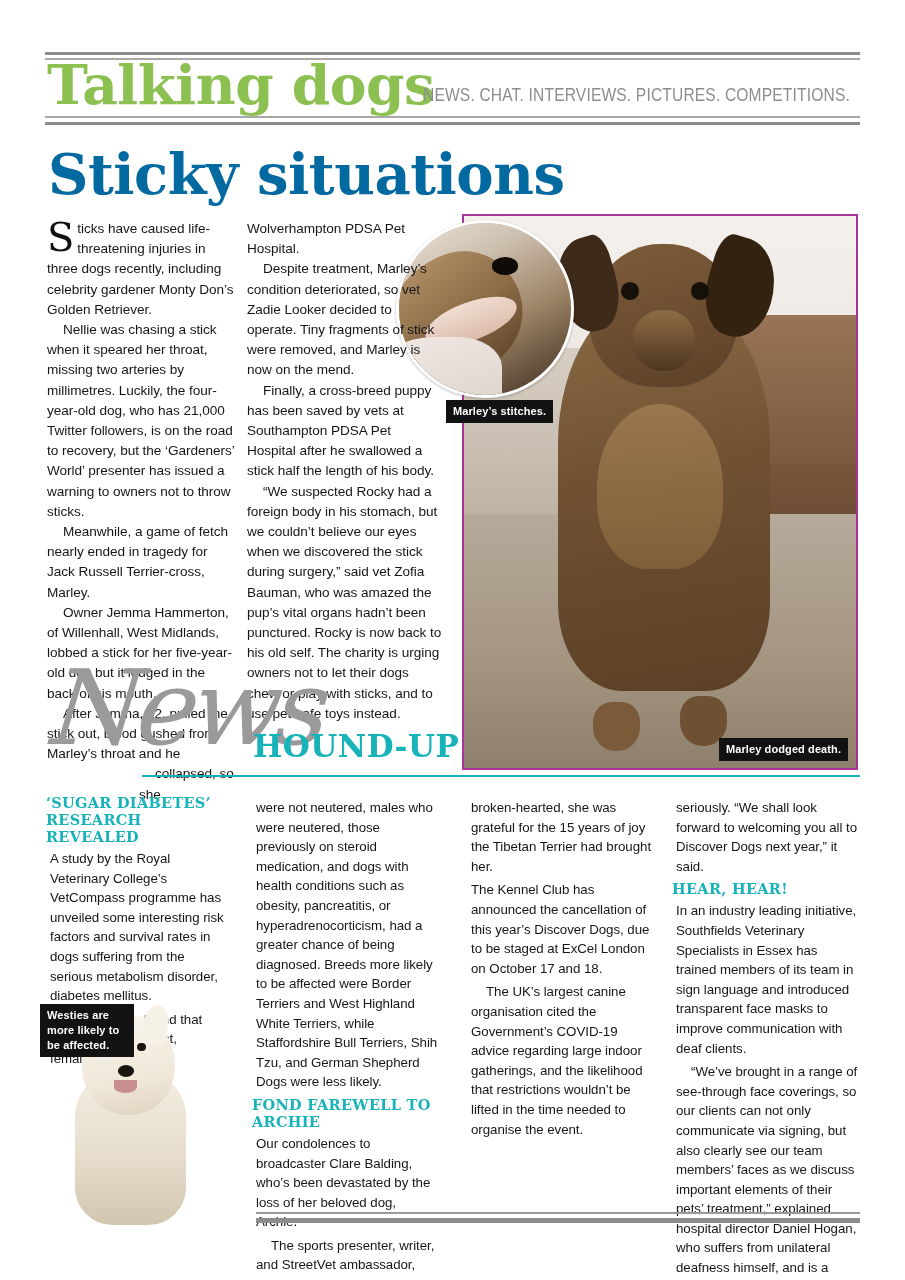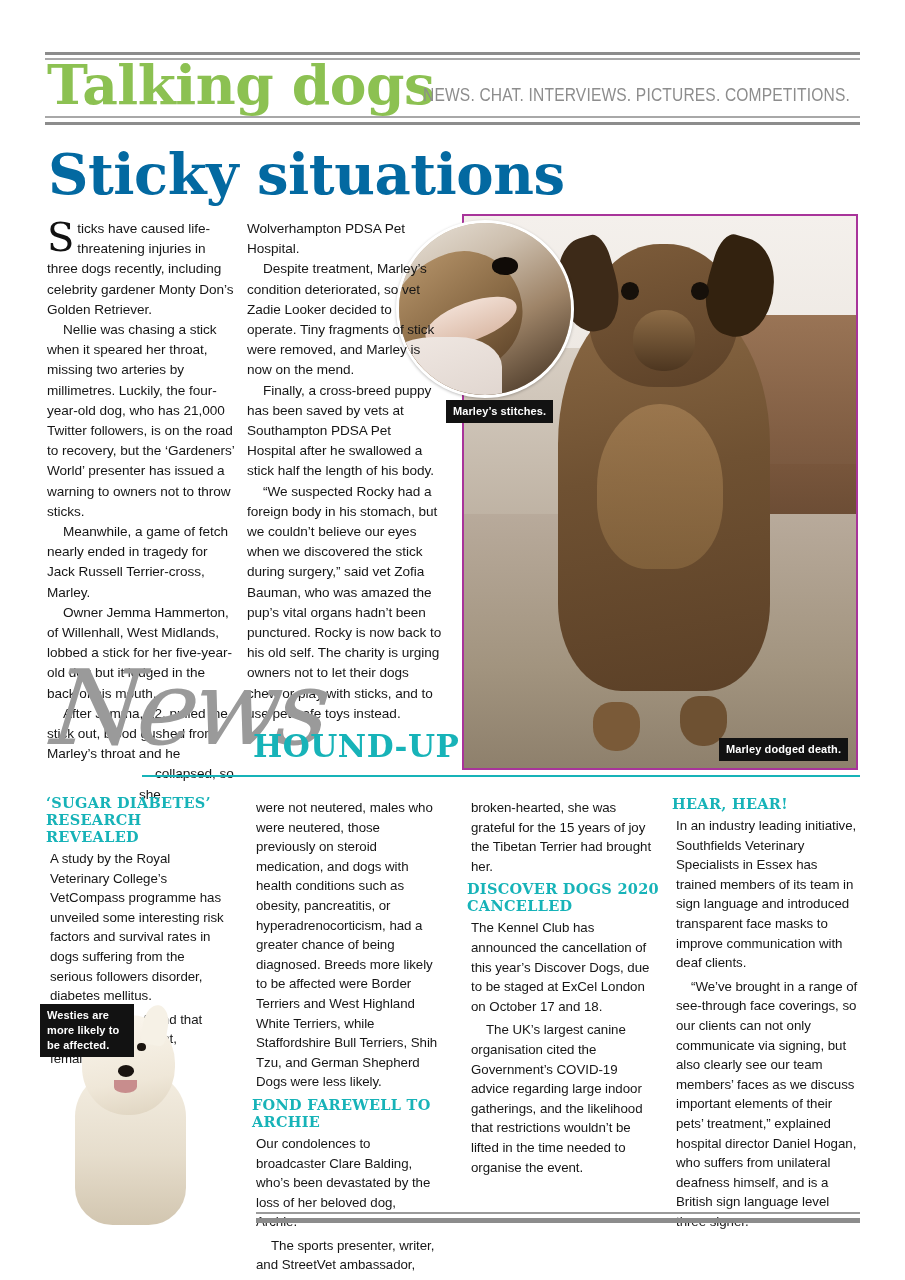"seriously. “We shall look forward" p.first { html: none -> <p>seriously. “We shall look forward to welcoming you all to Discover Dogs next year,” it said.</p> }
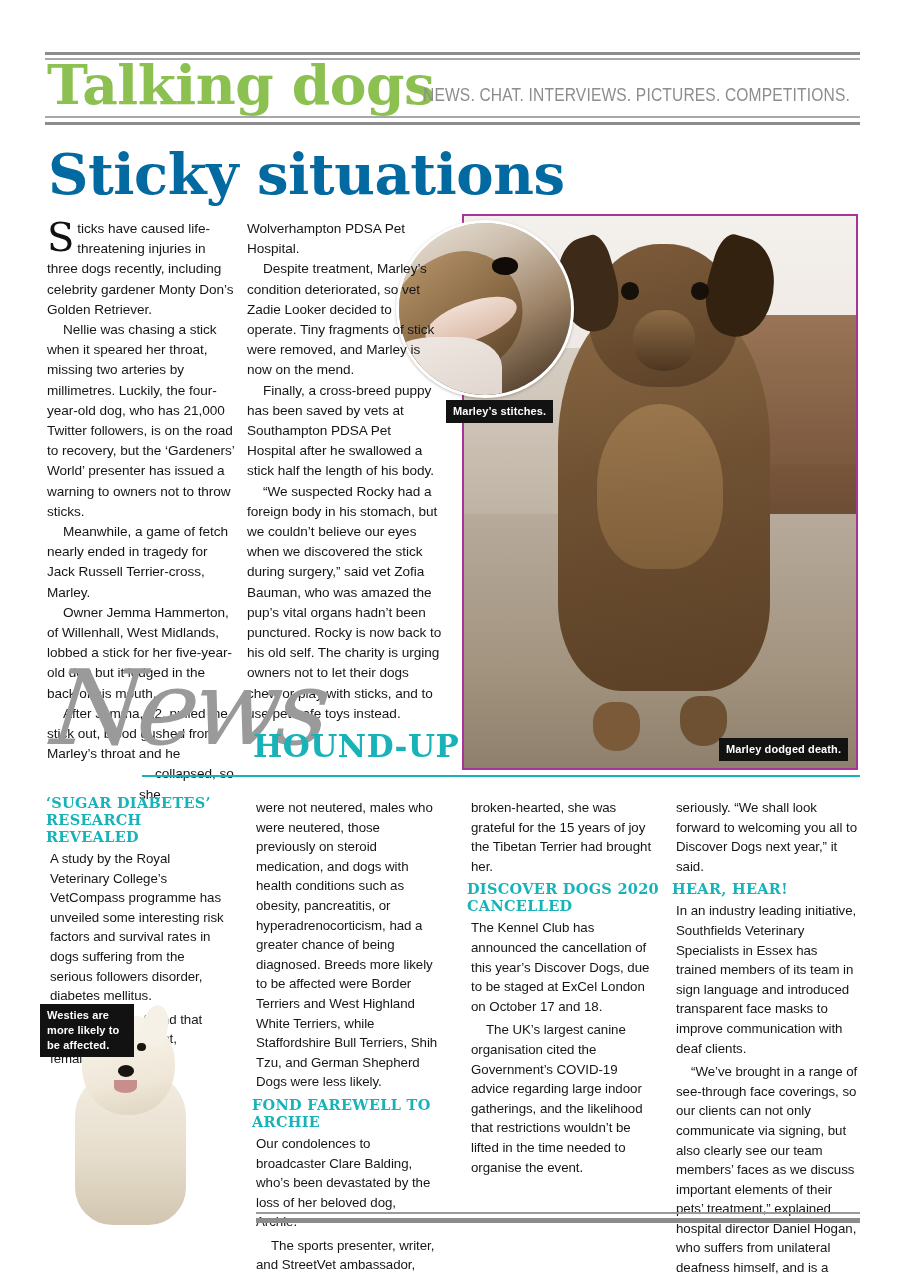"A study by the Royal" p.first { text: followers -> metabolism }
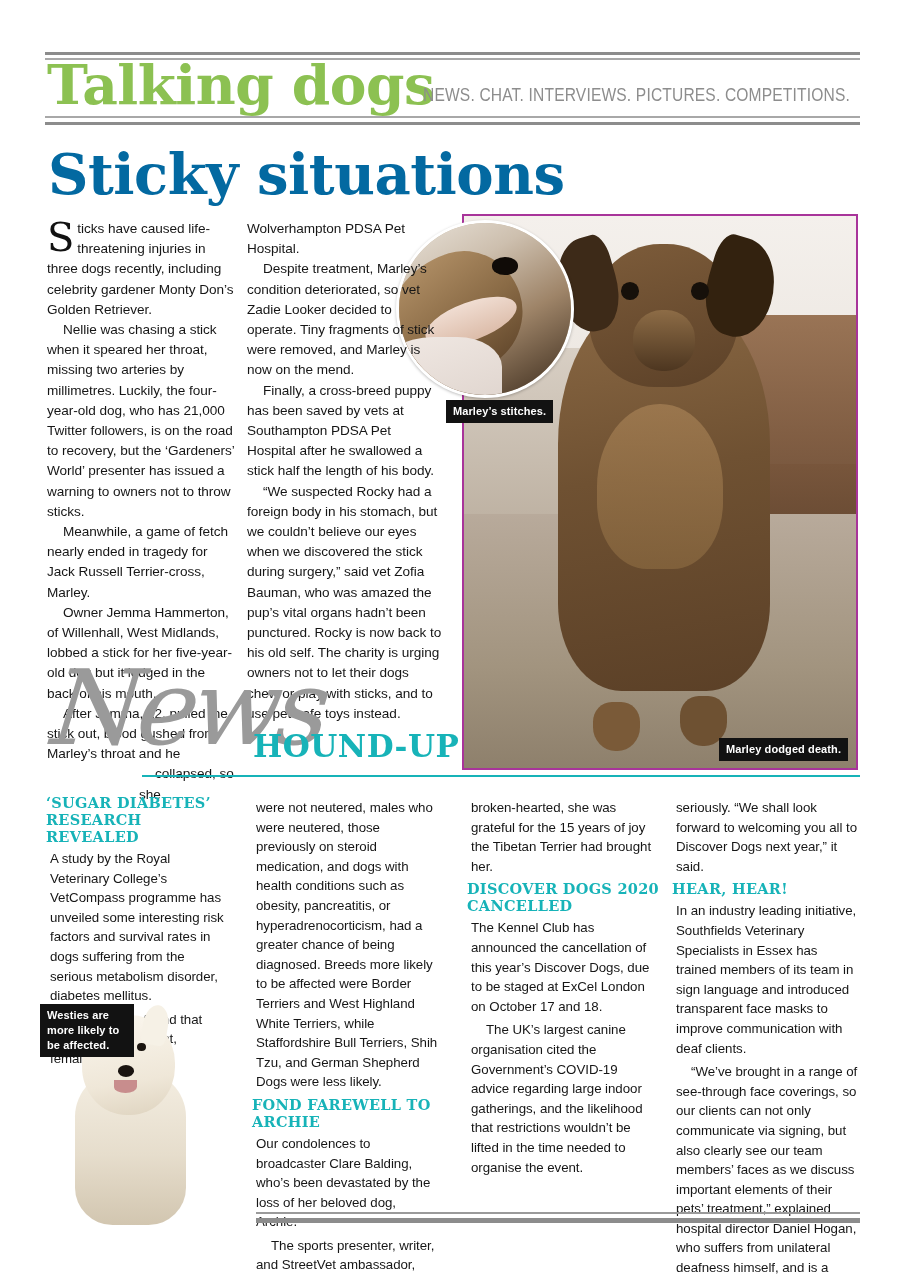"DISCOVER DOGS 2020 CANCELLED" h3.spaced { html: <h3>DISCOVER DOGS 2020 CANCELLED</h3> -> none }
